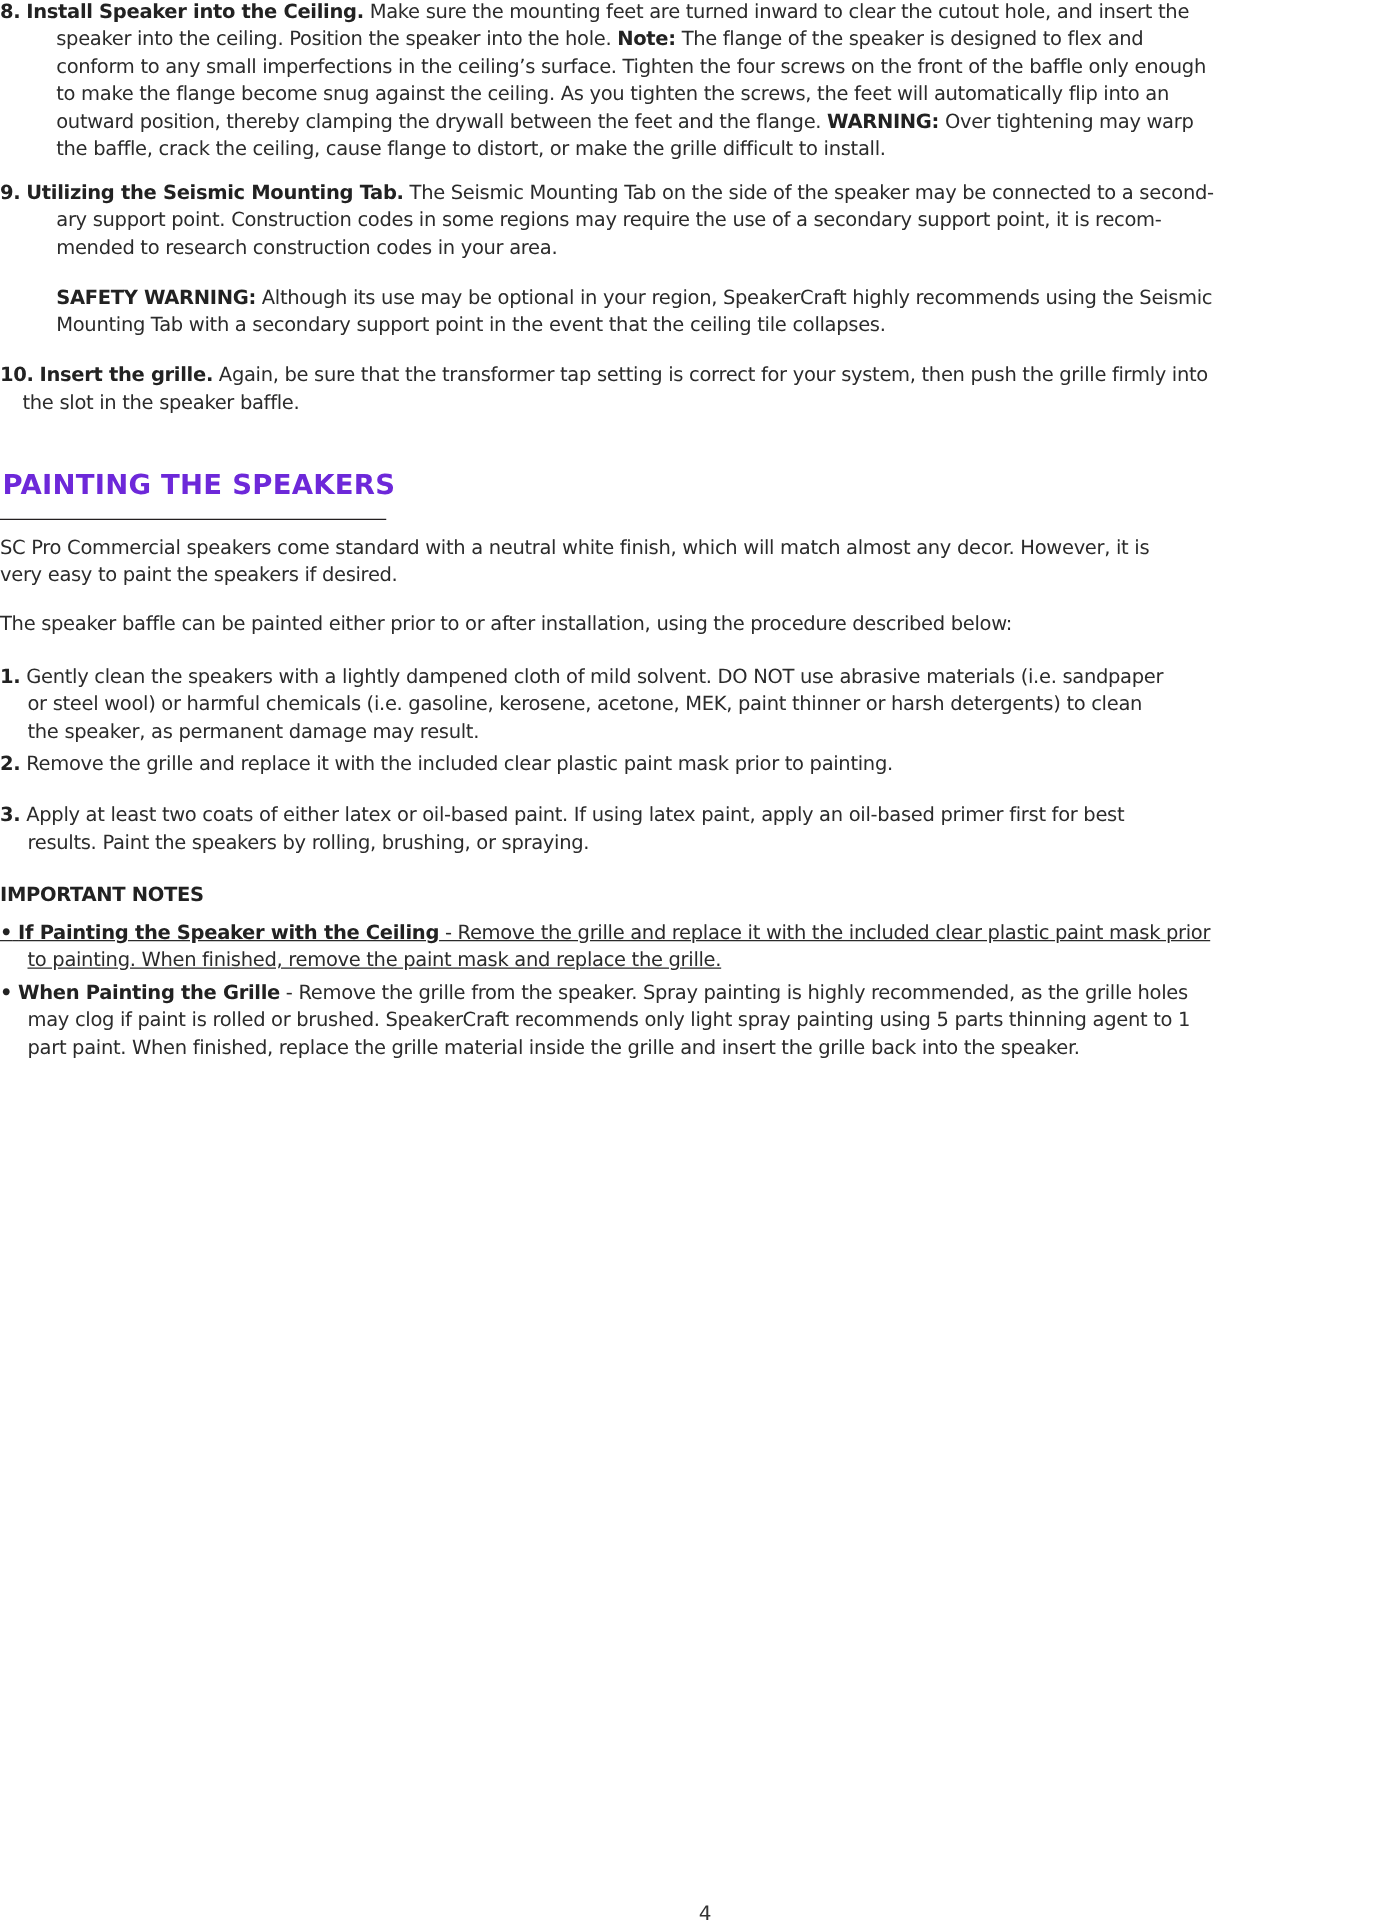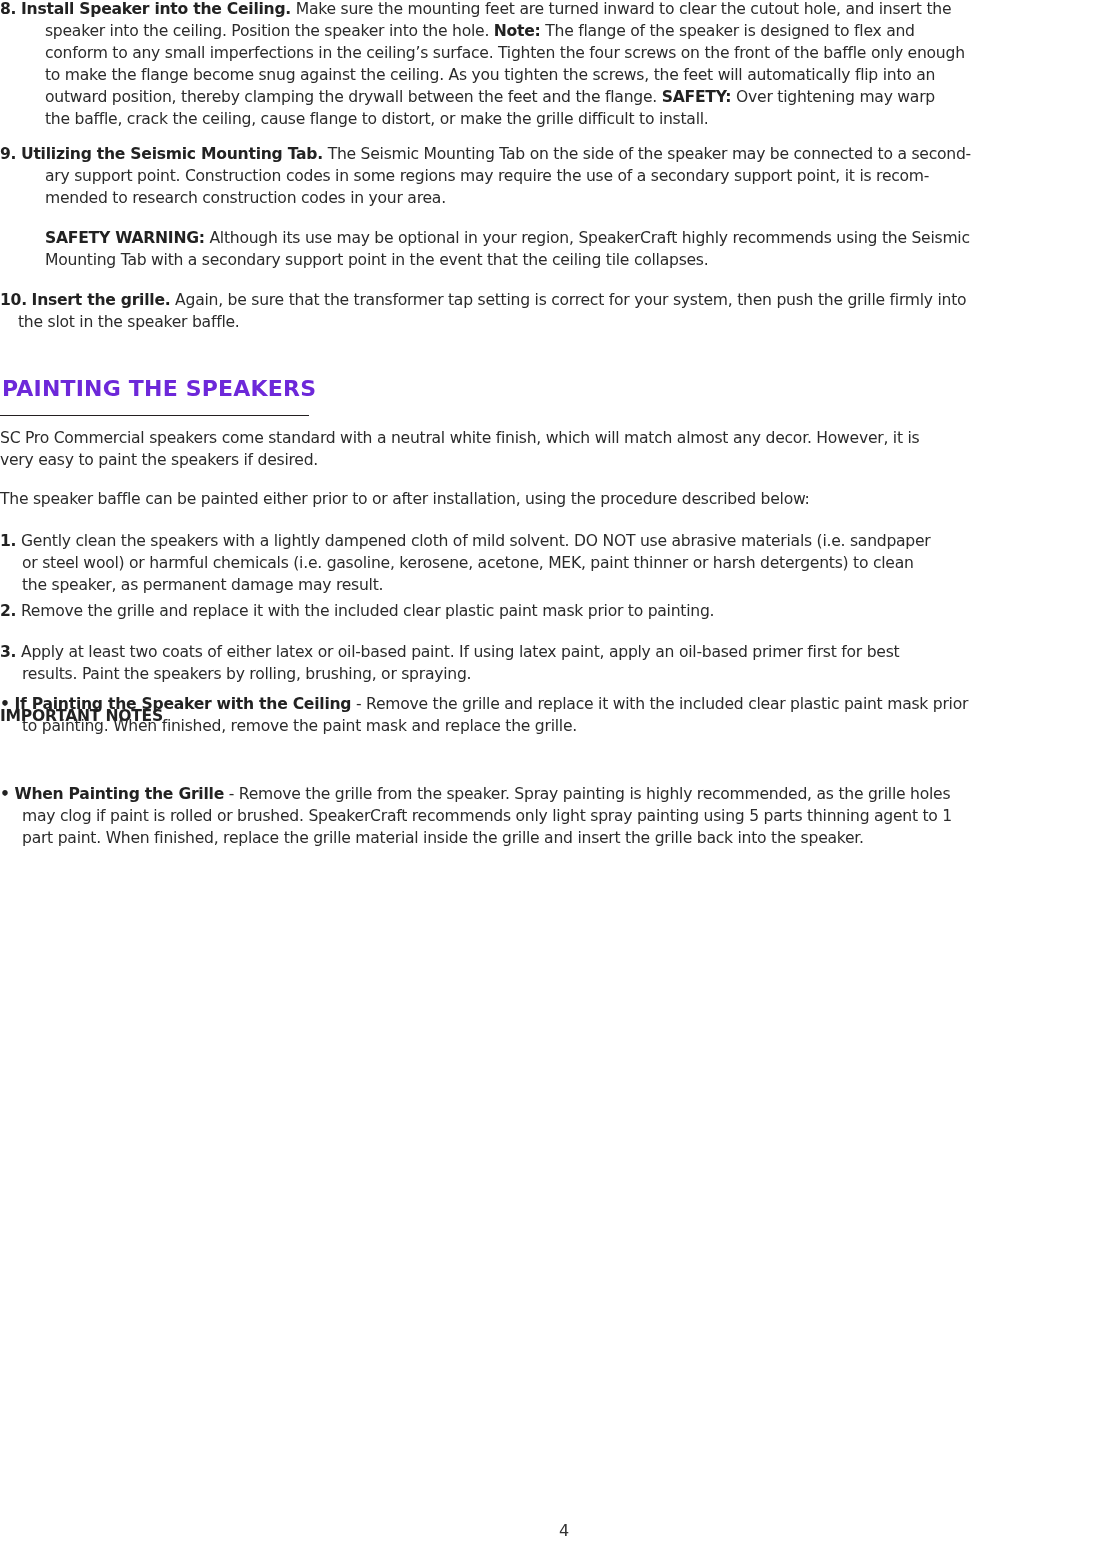"SAFETY:" b { text: SAFETY -> WARNING }
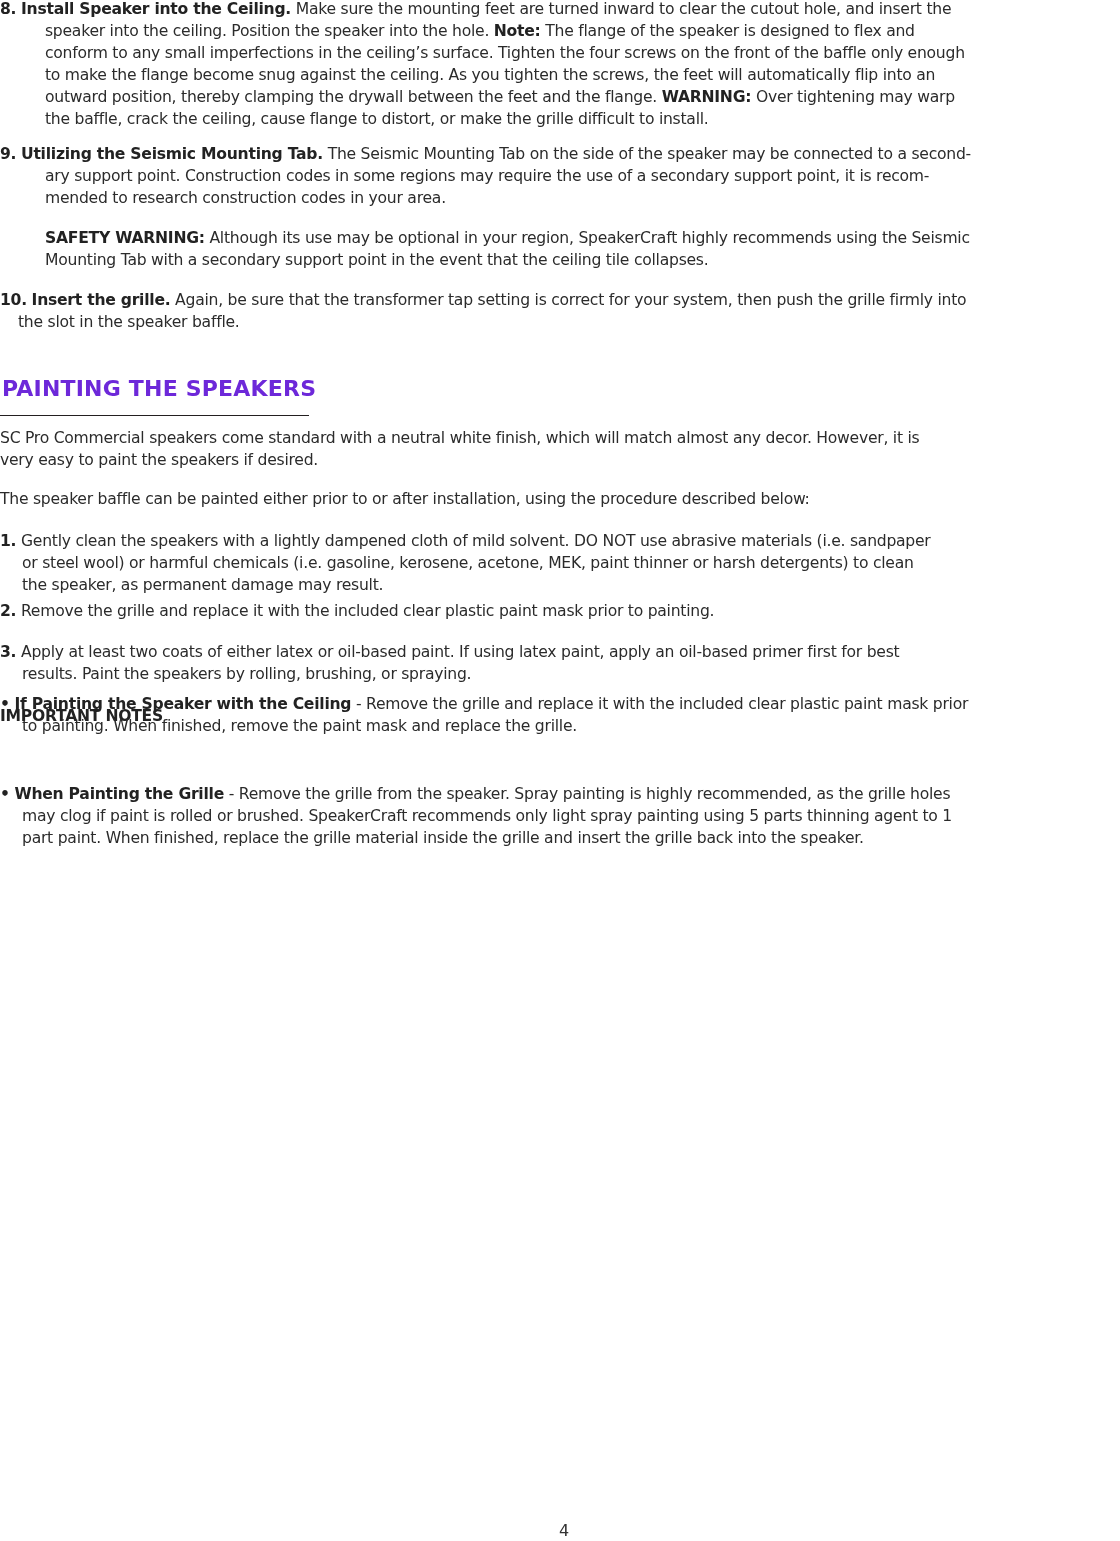"• If Painting the Speaker" div.para { text-decoration: none -> underline; top: 693px -> 735px }
